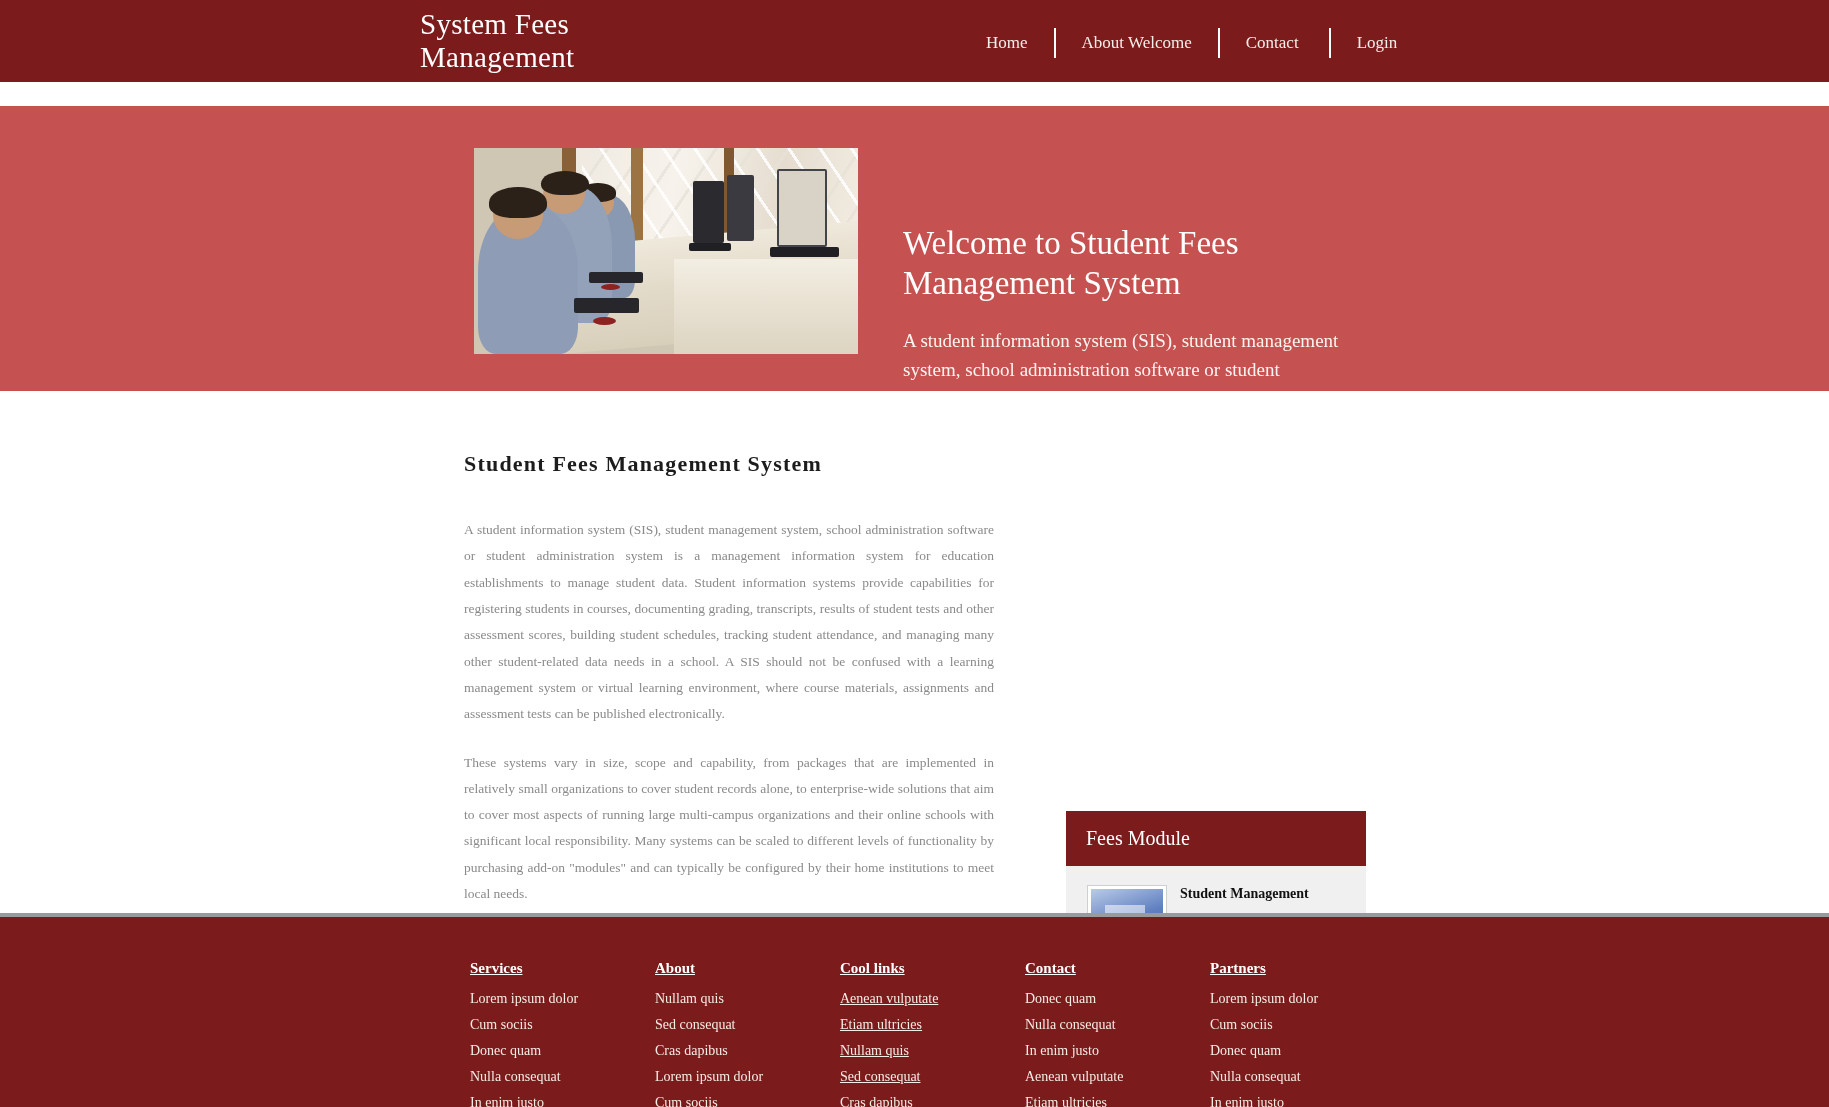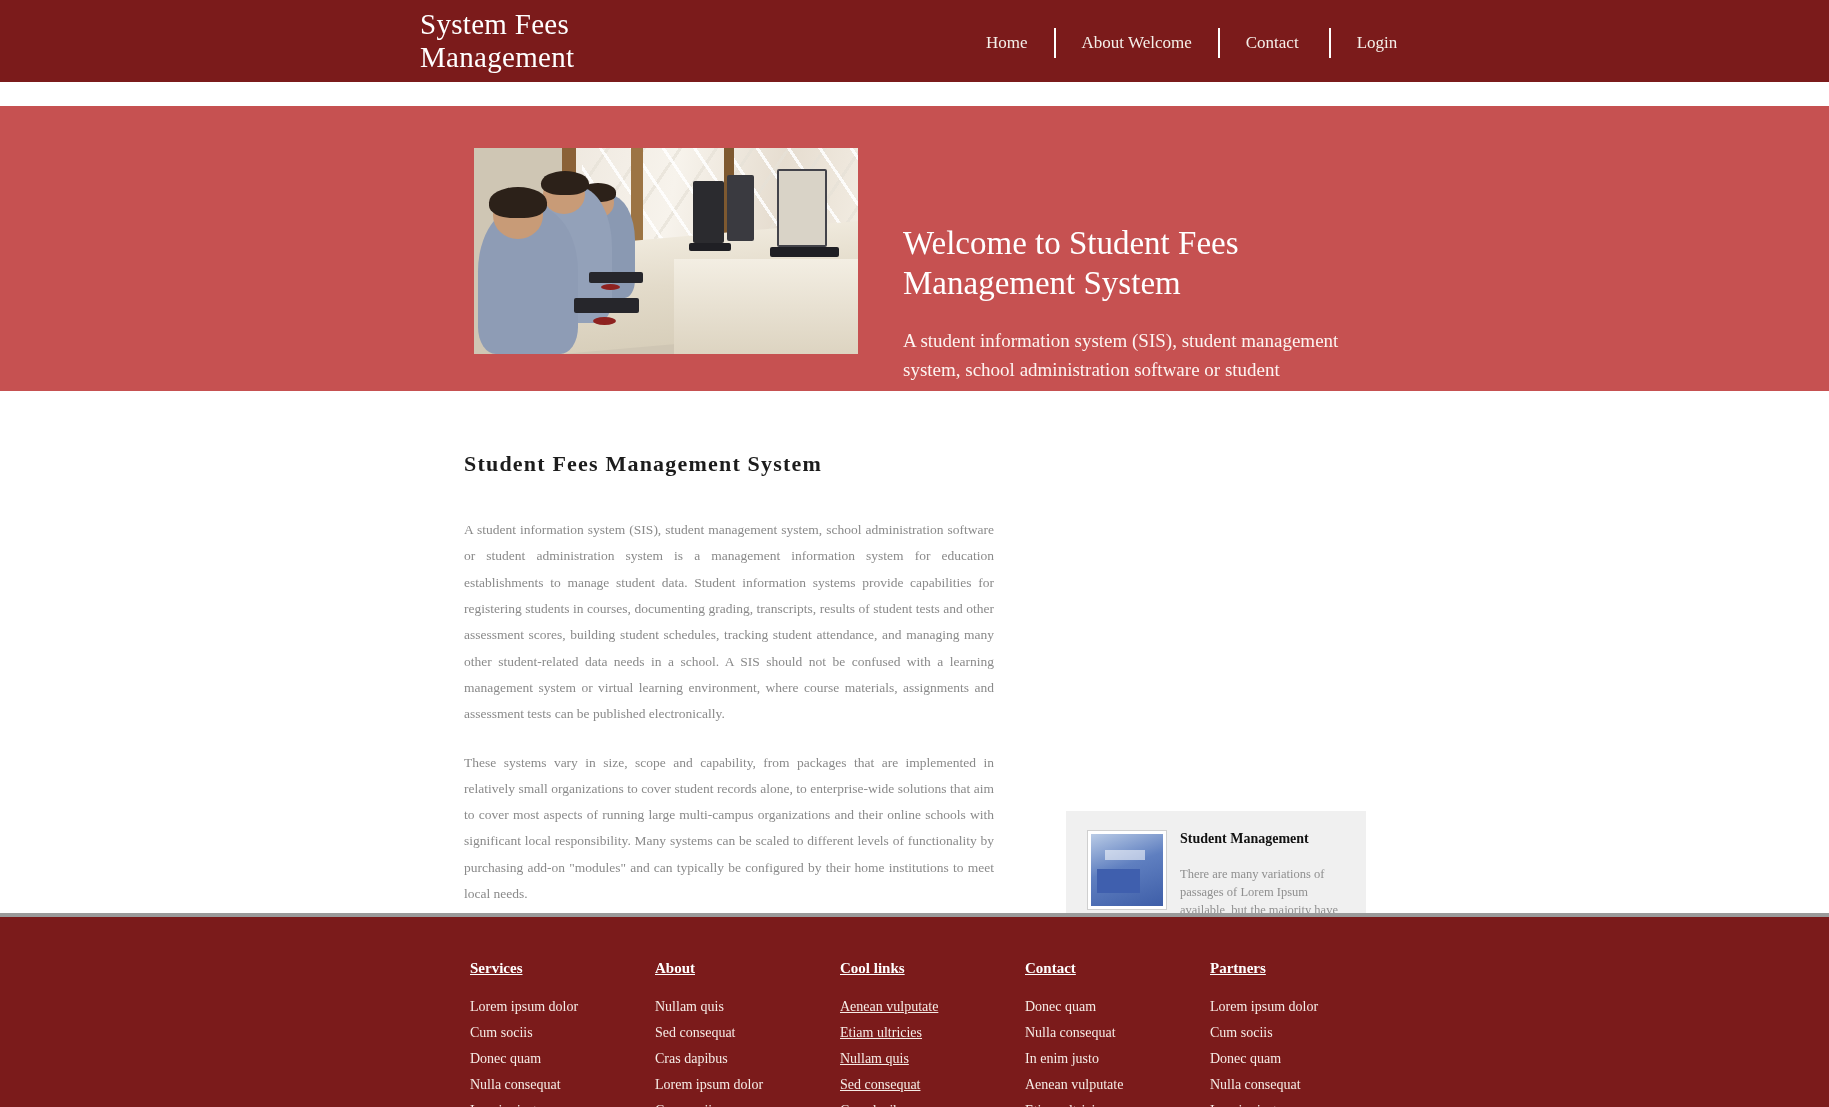"Fees Module" div.module-header { html: none -> <div>Fees Module</div> }
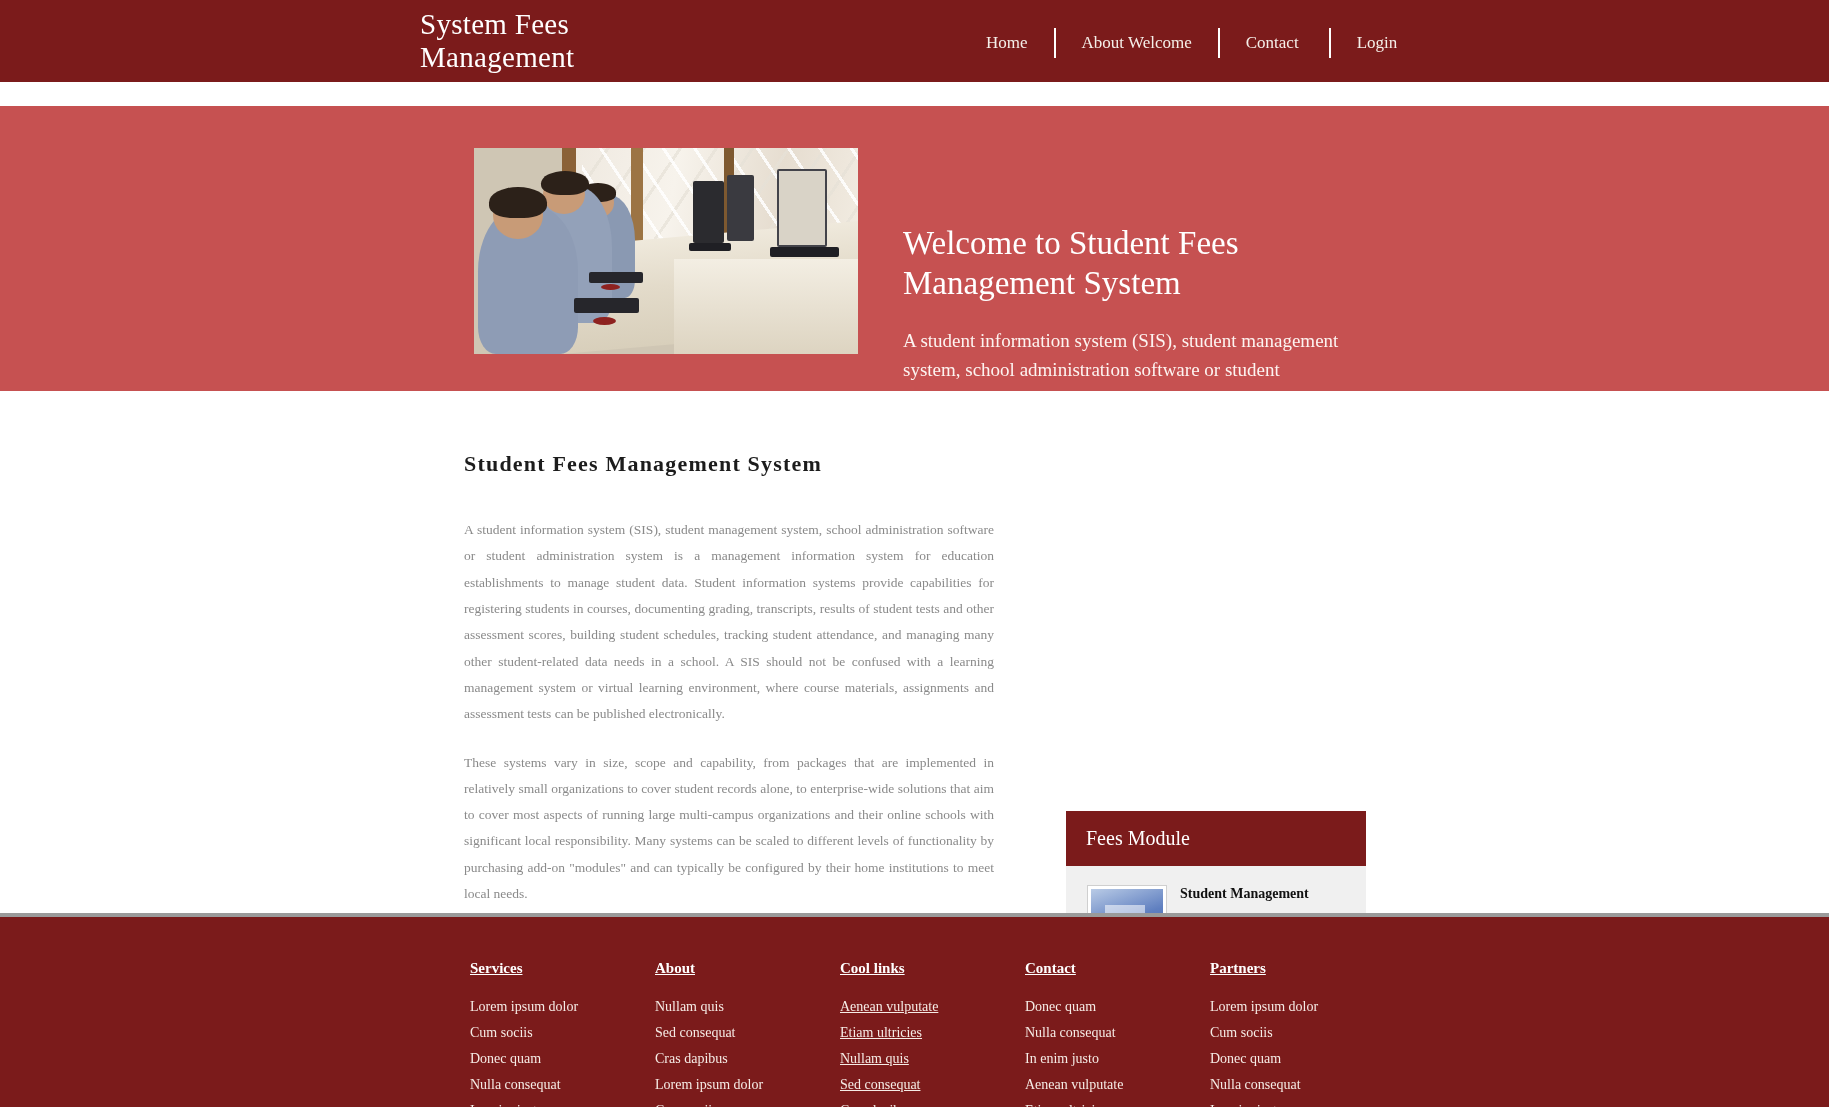"Services" .fcol-title { margin-bottom: 22px -> 14px }
